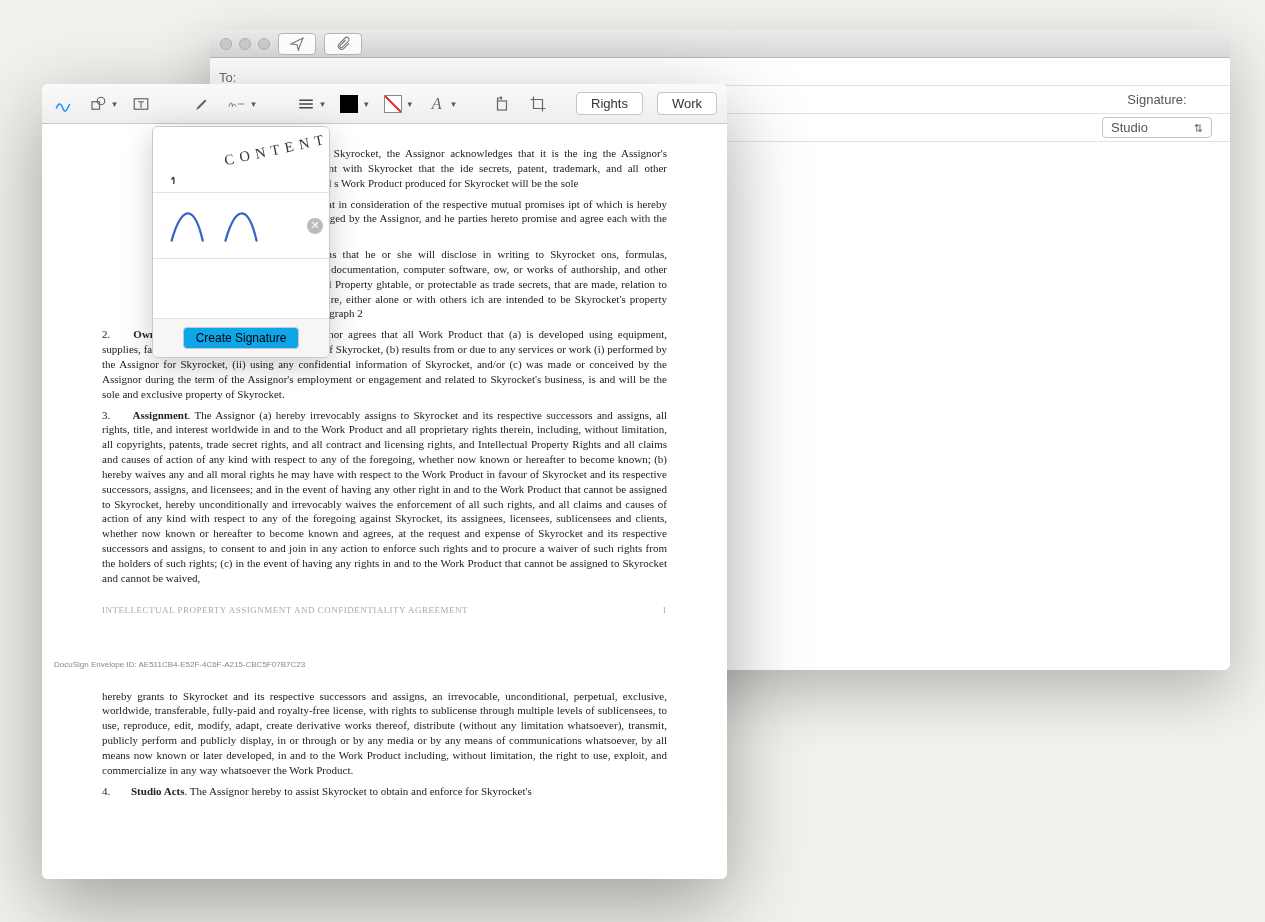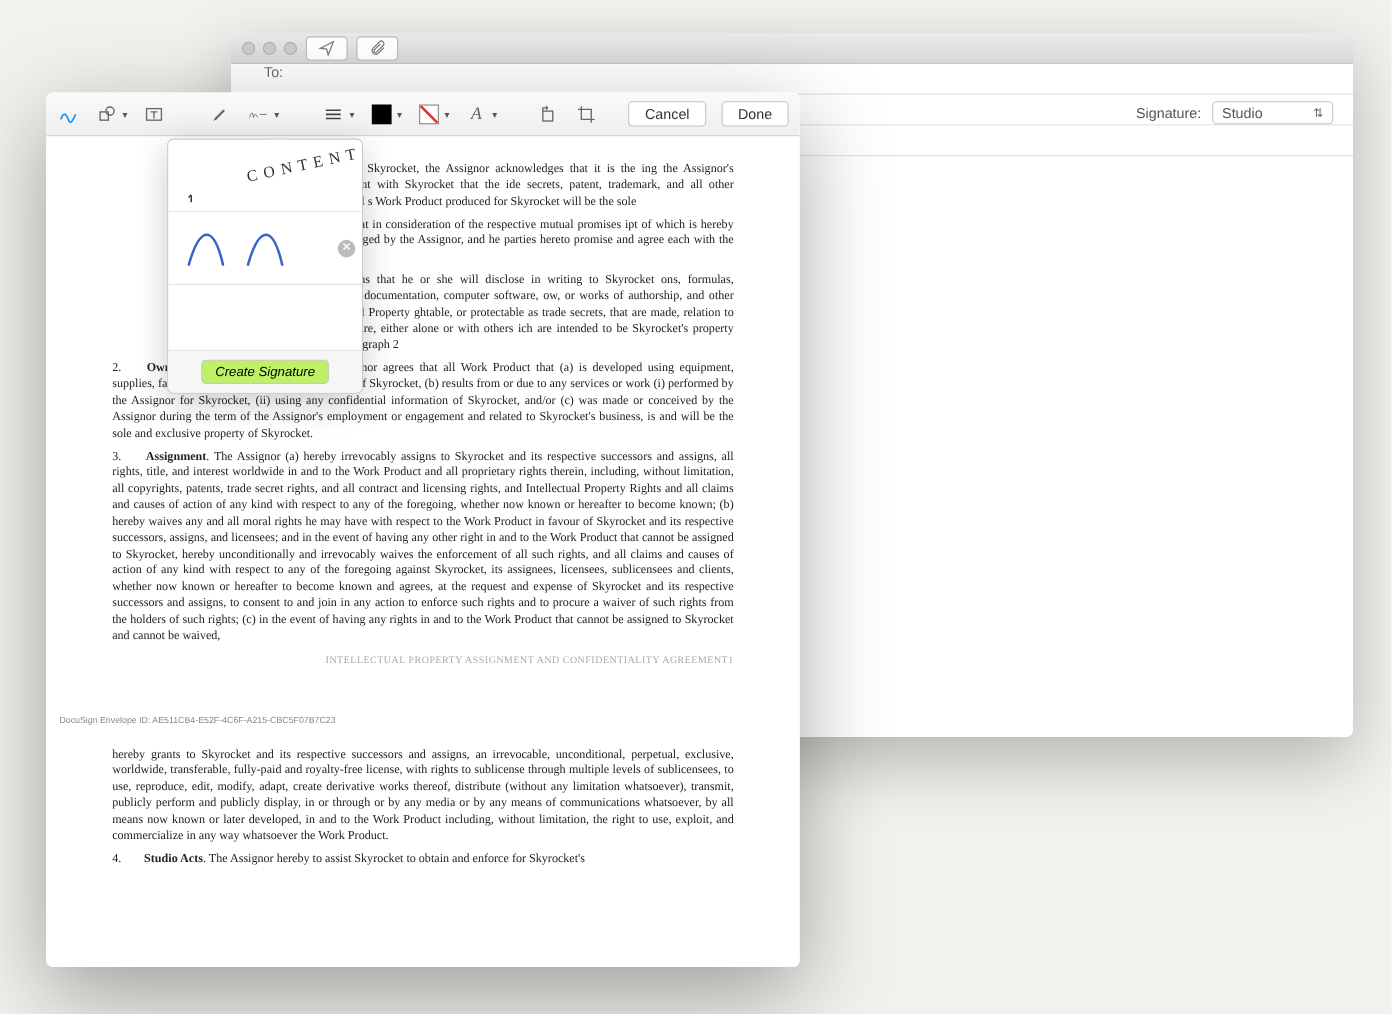"To:" .mail-header-row { align-items: flex-start -> flex-end; padding: 0 30px -> 0 9px }
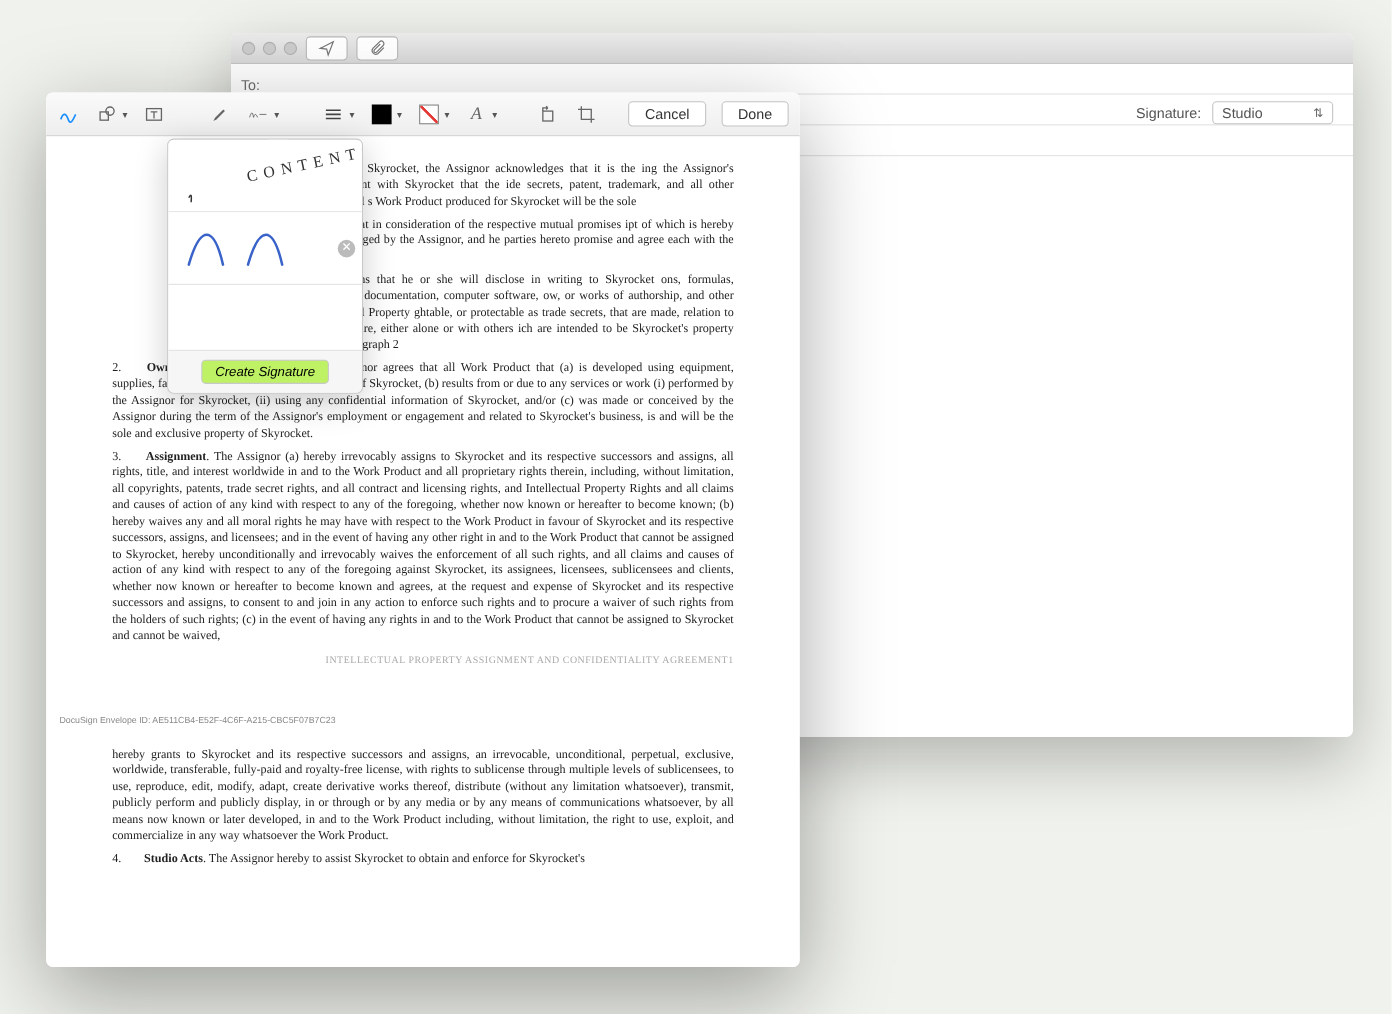"Cancel" button.pill-btn { text: Cancel -> Rights }
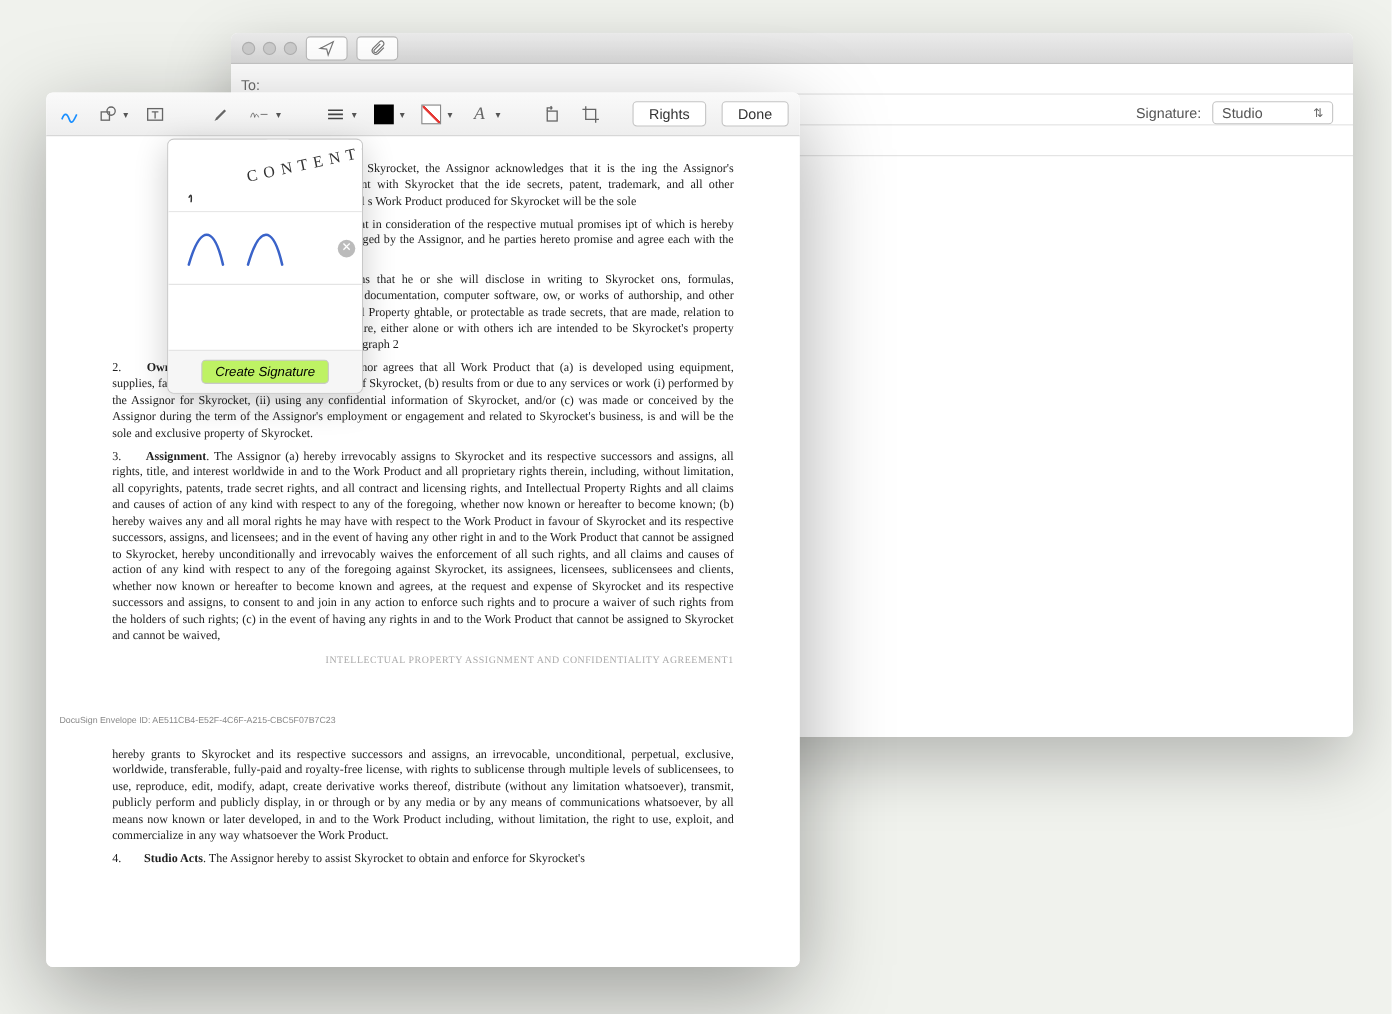"Done" button.pill-btn { text: Done -> Work }
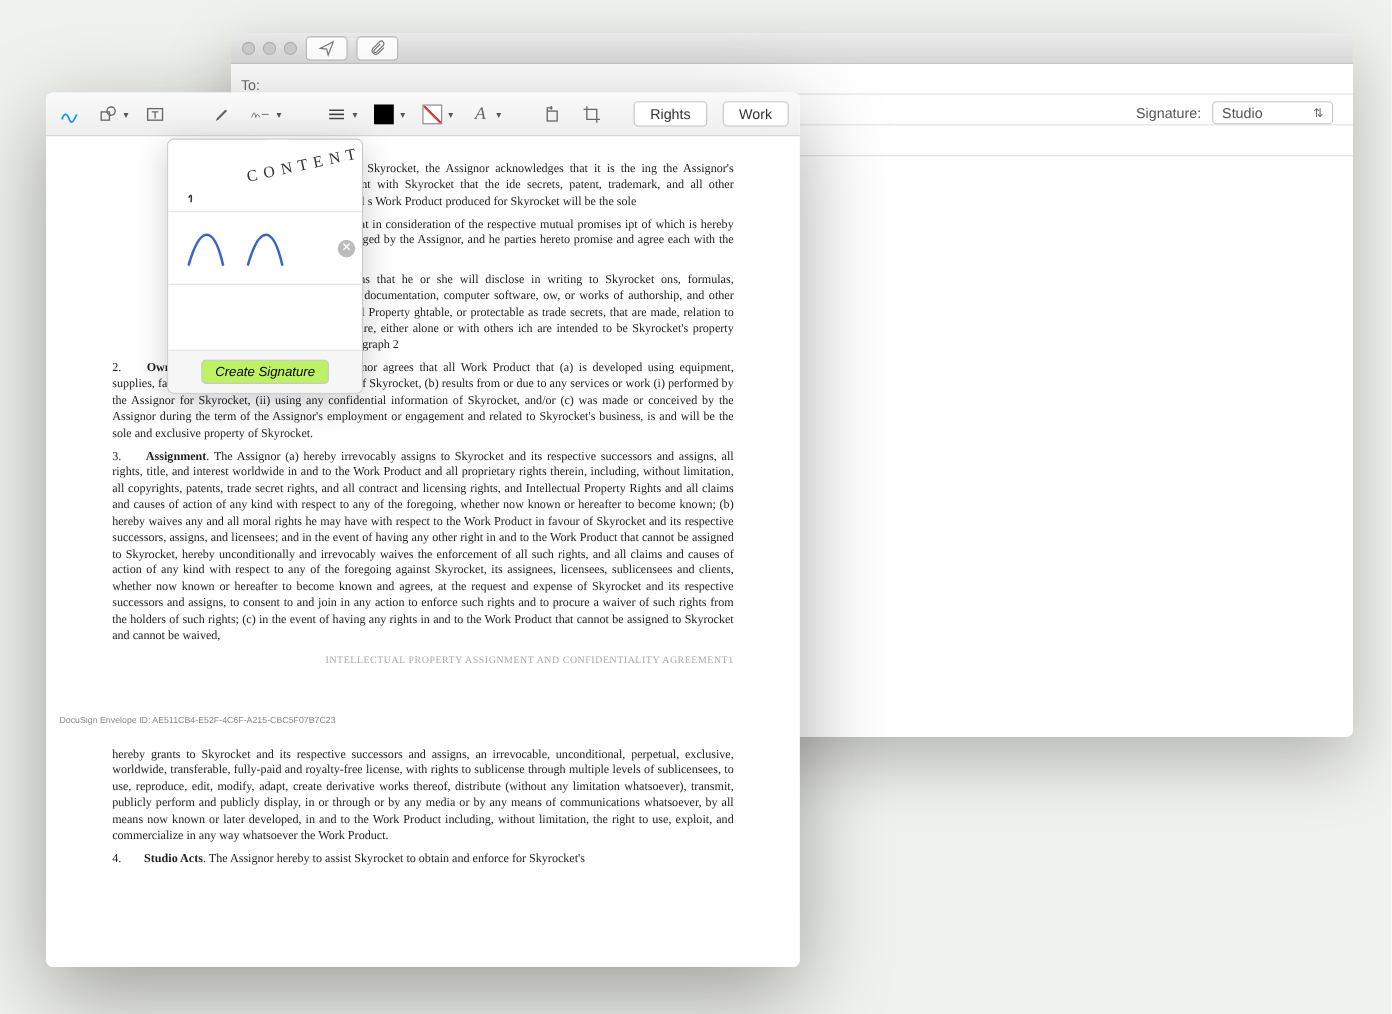"Signature:" .signature-row { flex-direction: none -> column }
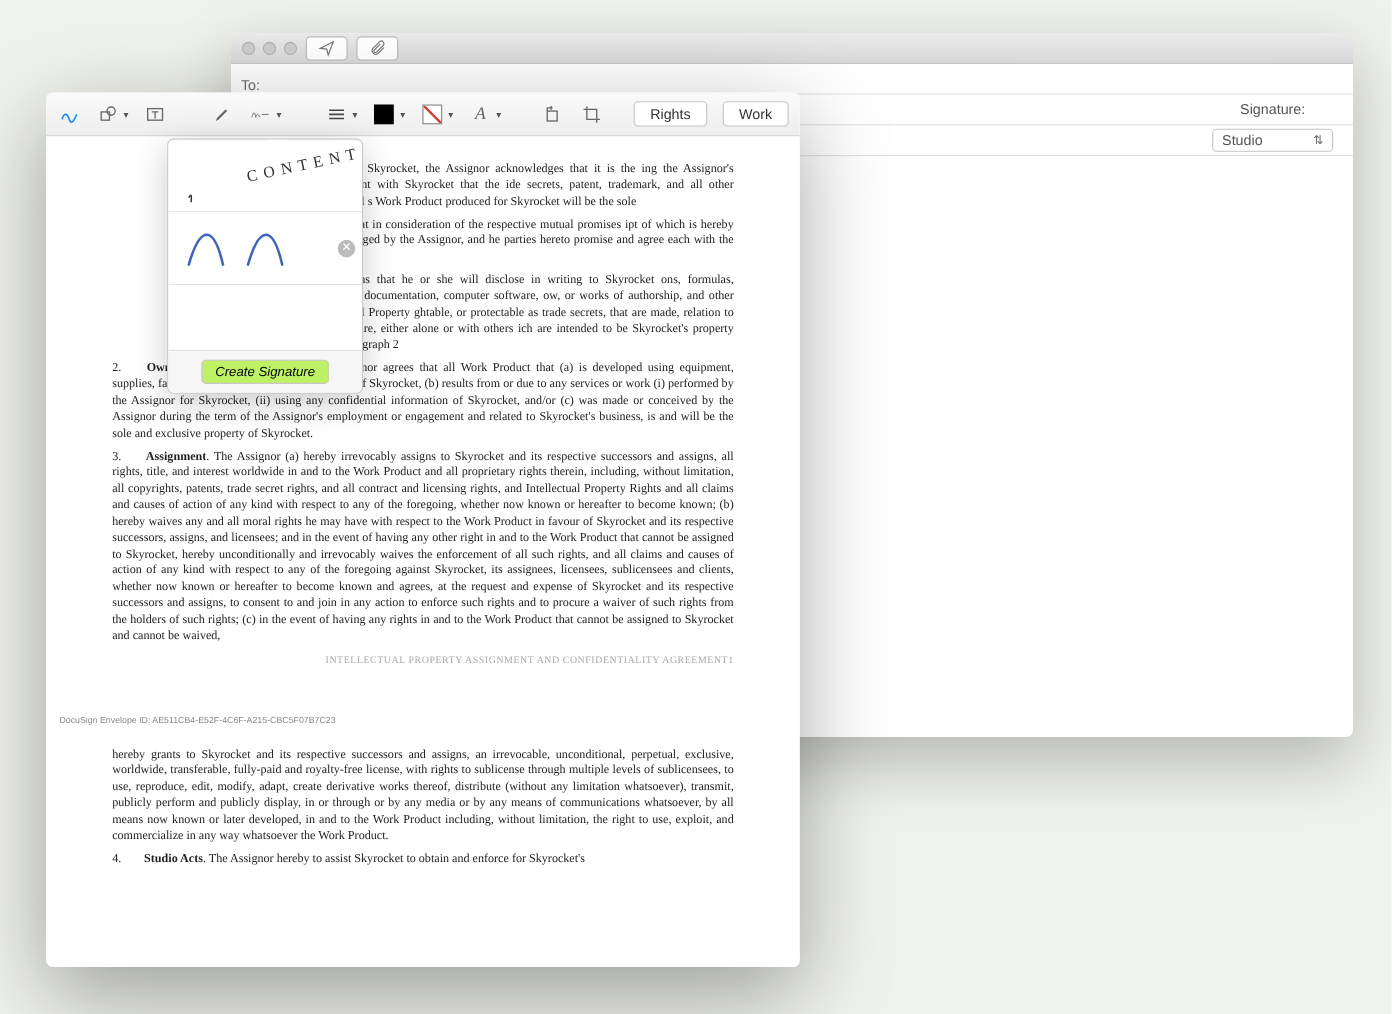"Create Signature" .sig-create-btn { background: #bef264 -> #0ea5e9; font-style: italic -> none }
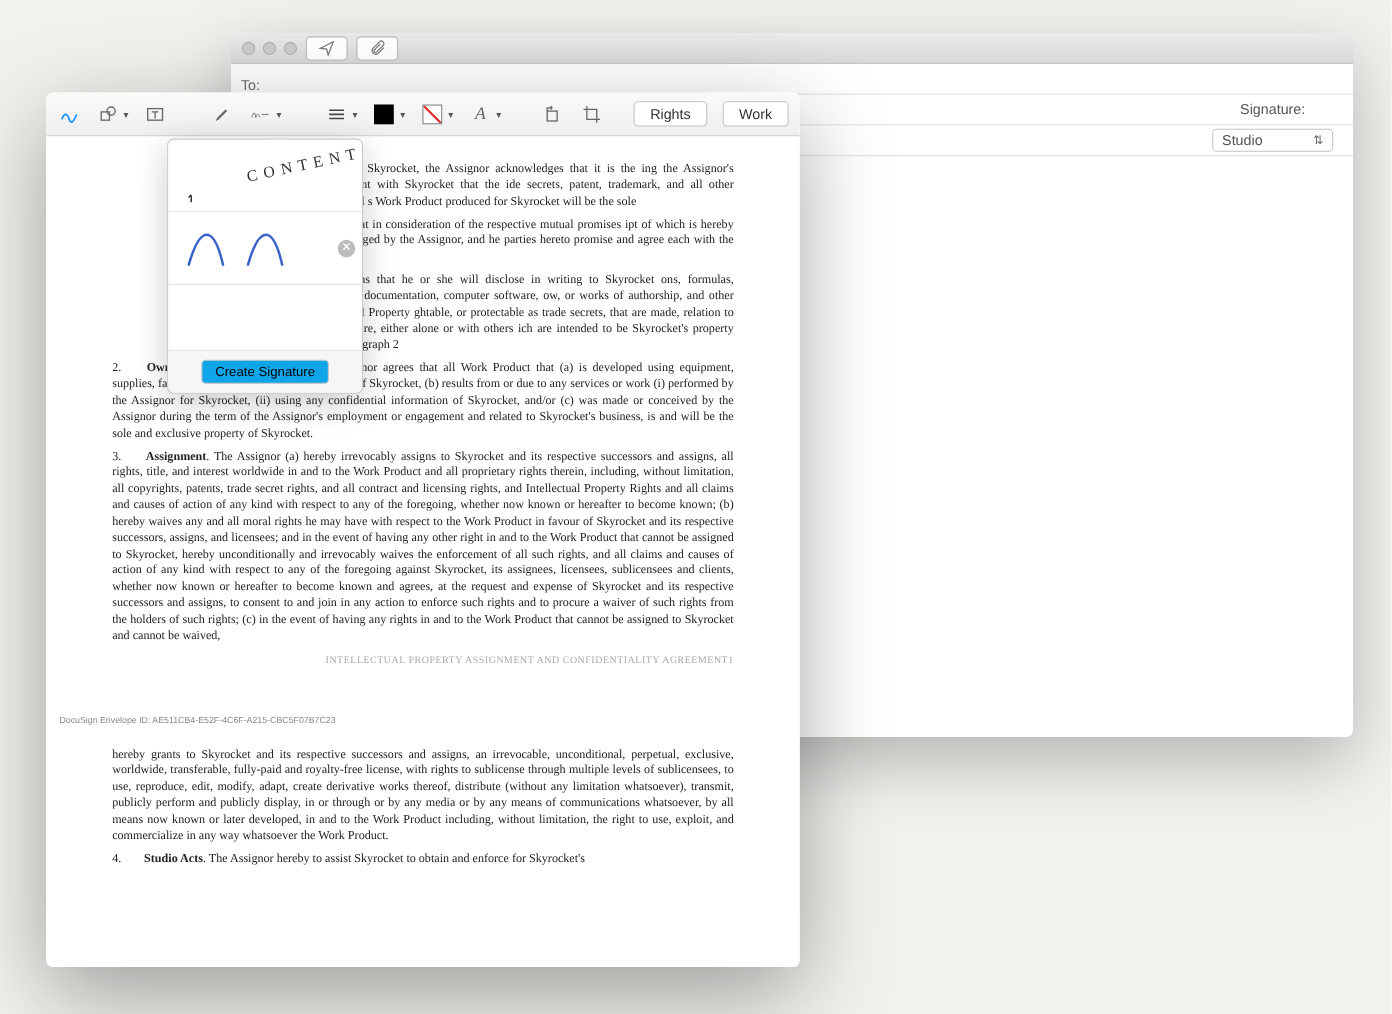"INTELLECTUAL PROPERTY ASSIGNMENT AND" .doc-footer { justify-content: flex-end -> space-between; margin-top: 8px -> 18px }
